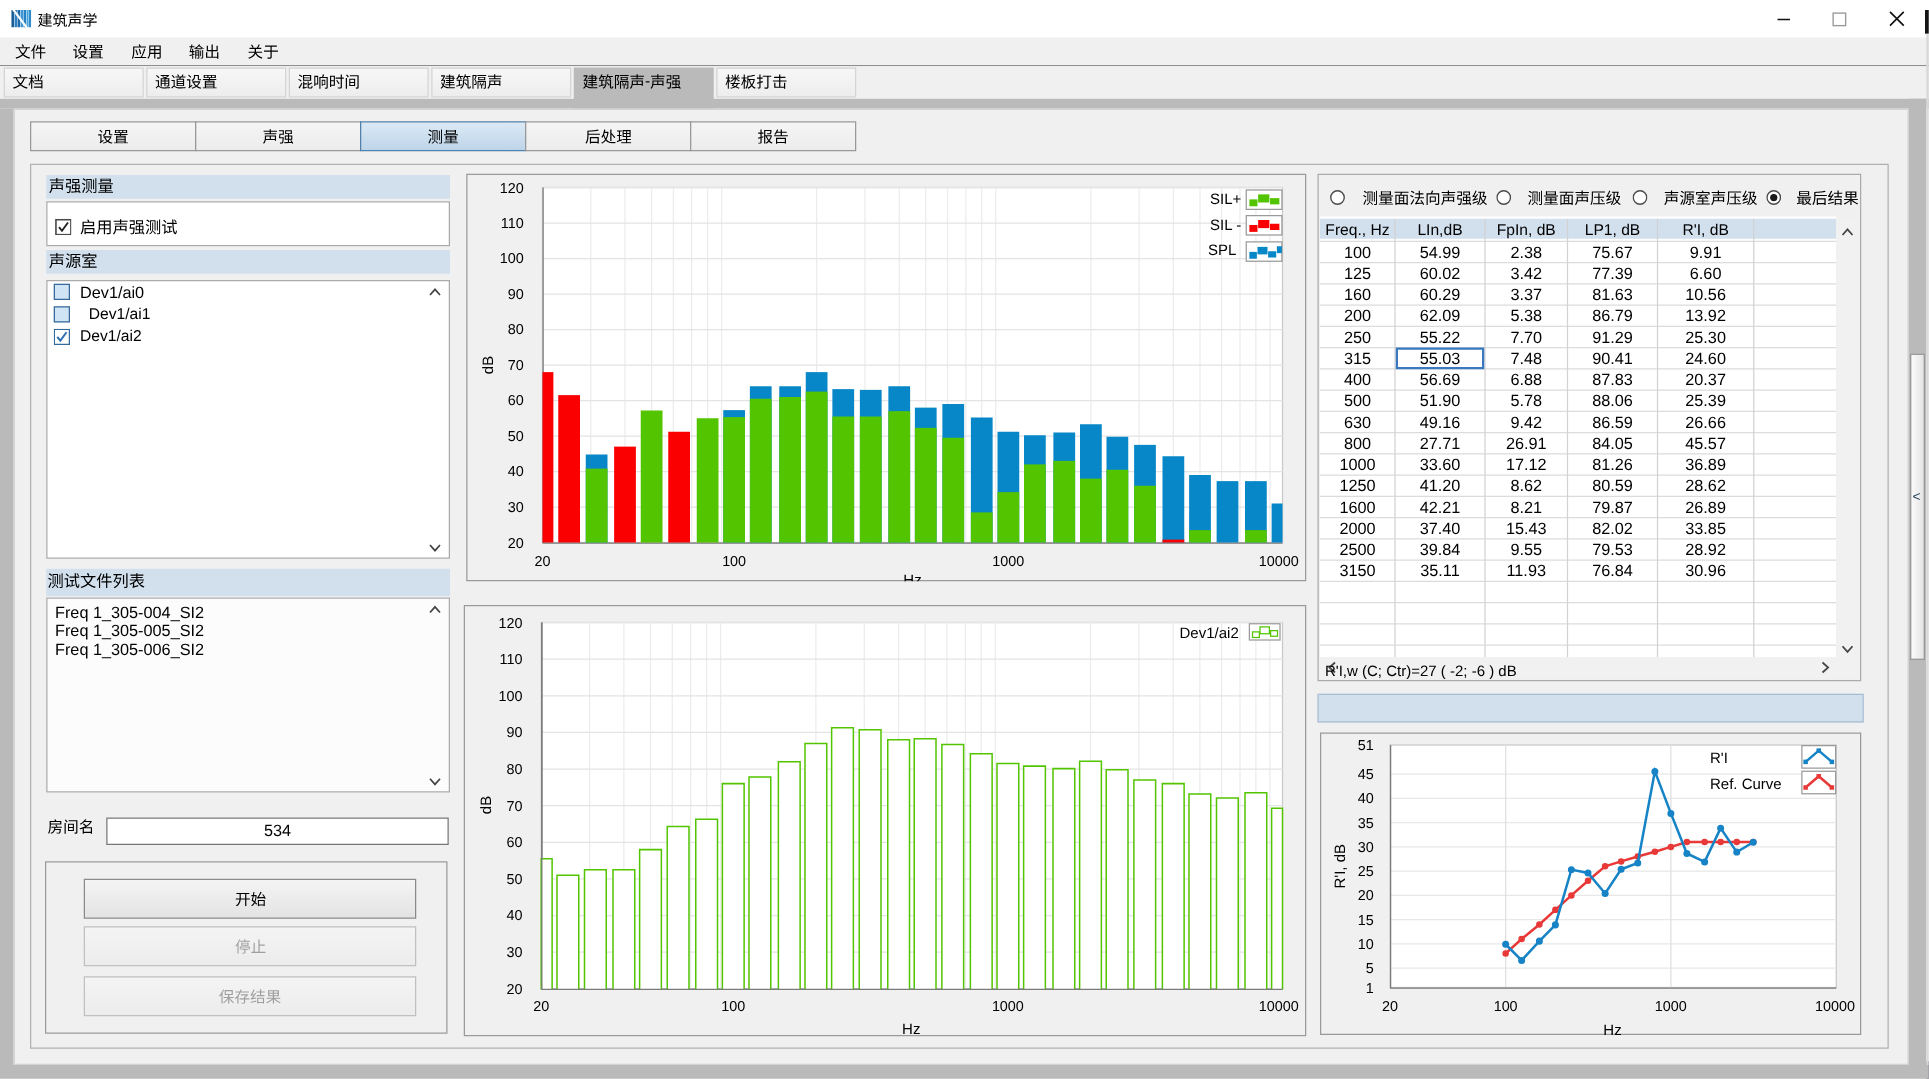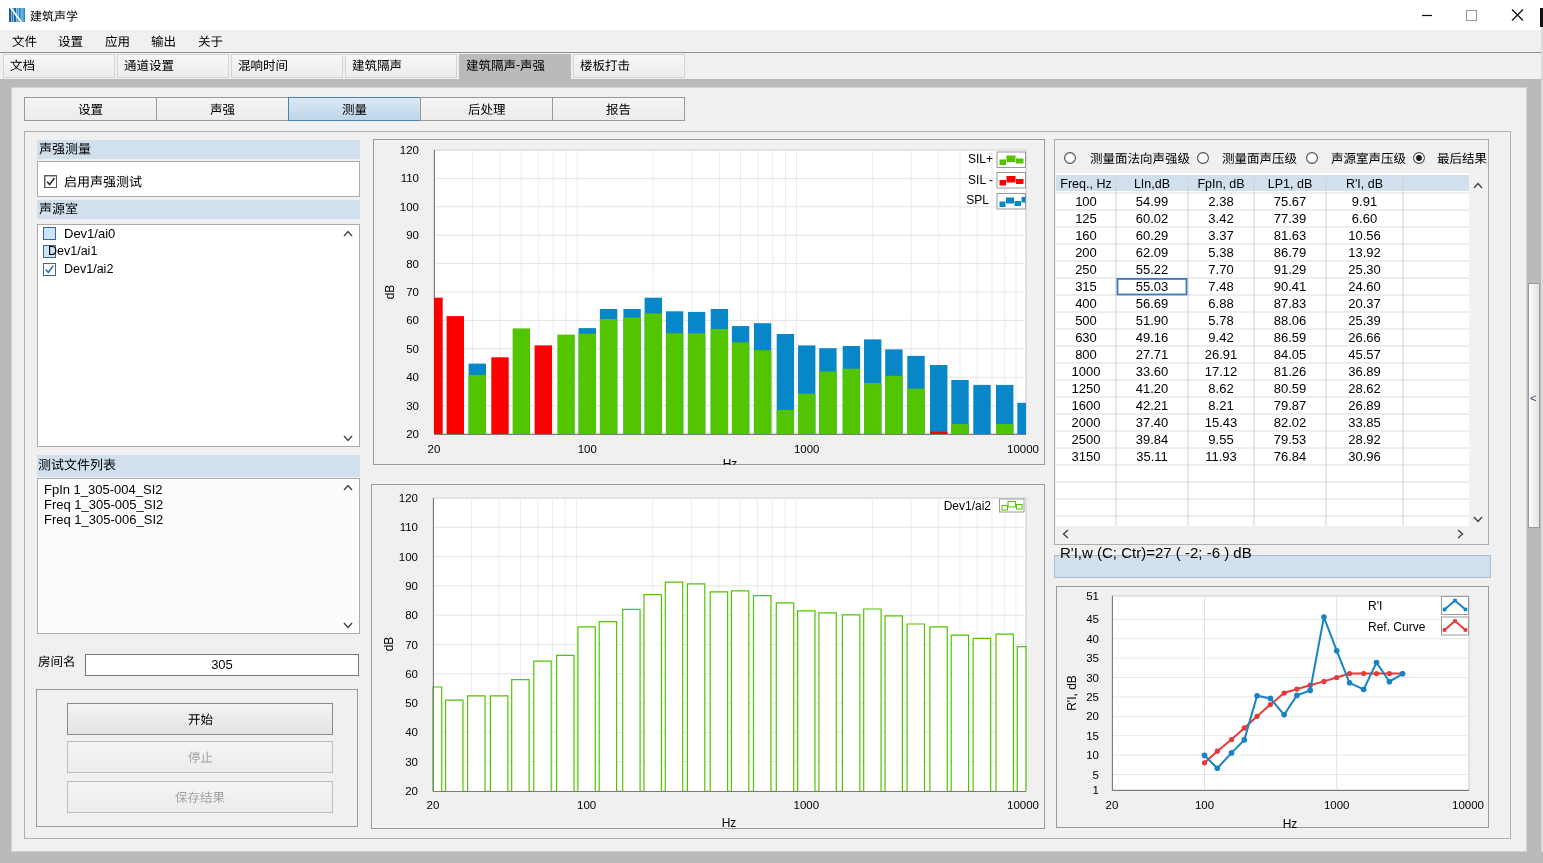"Dev1/ai1" div.abs { left: 48px -> 71px }
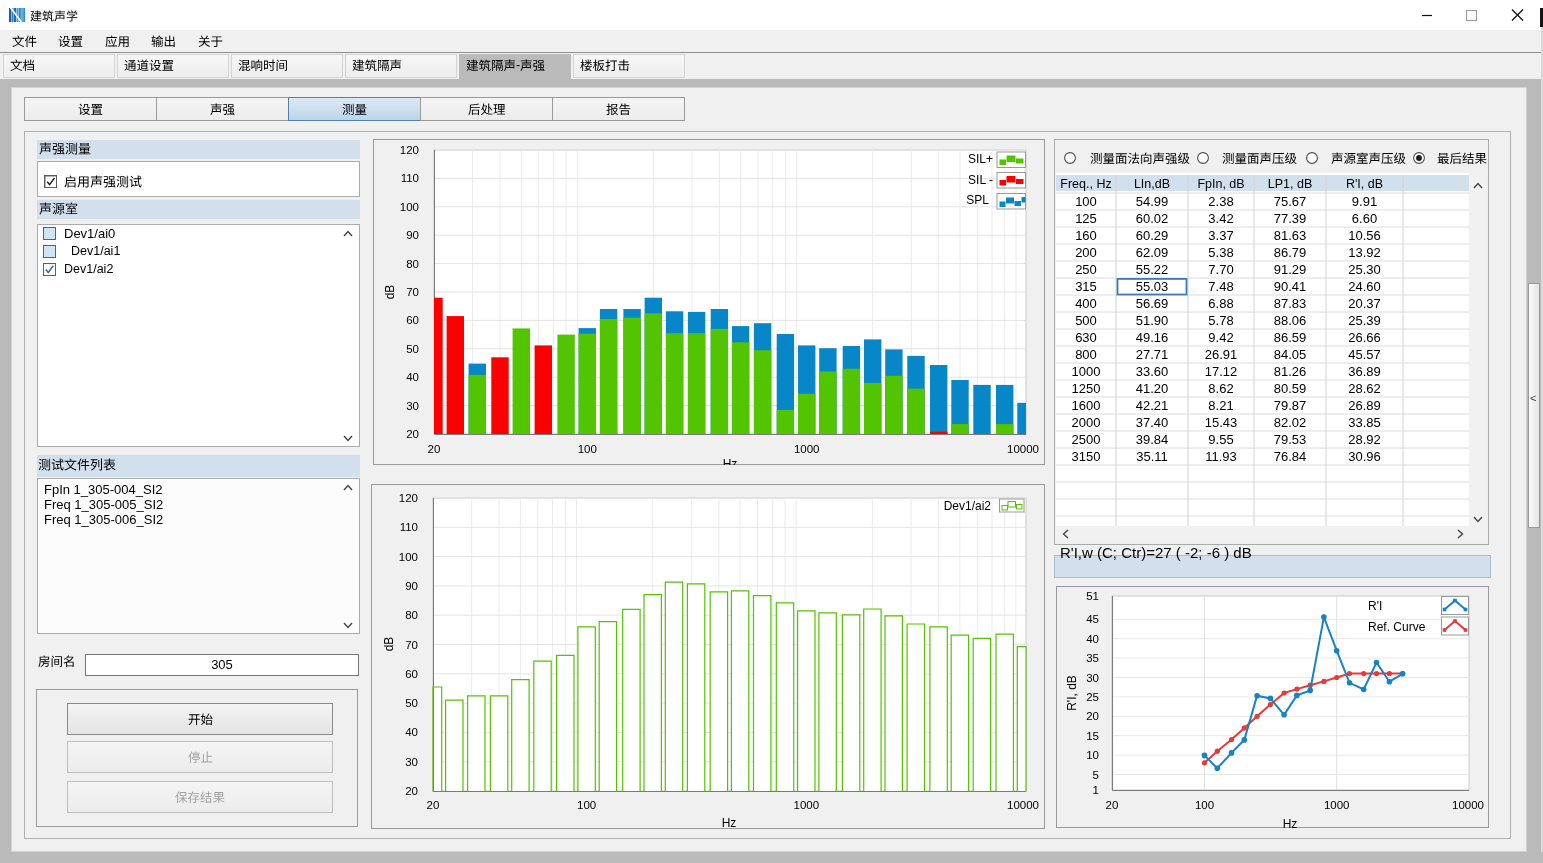"FpIn 1_305-004_SI2" div.abs { text: FpIn -> Freq }
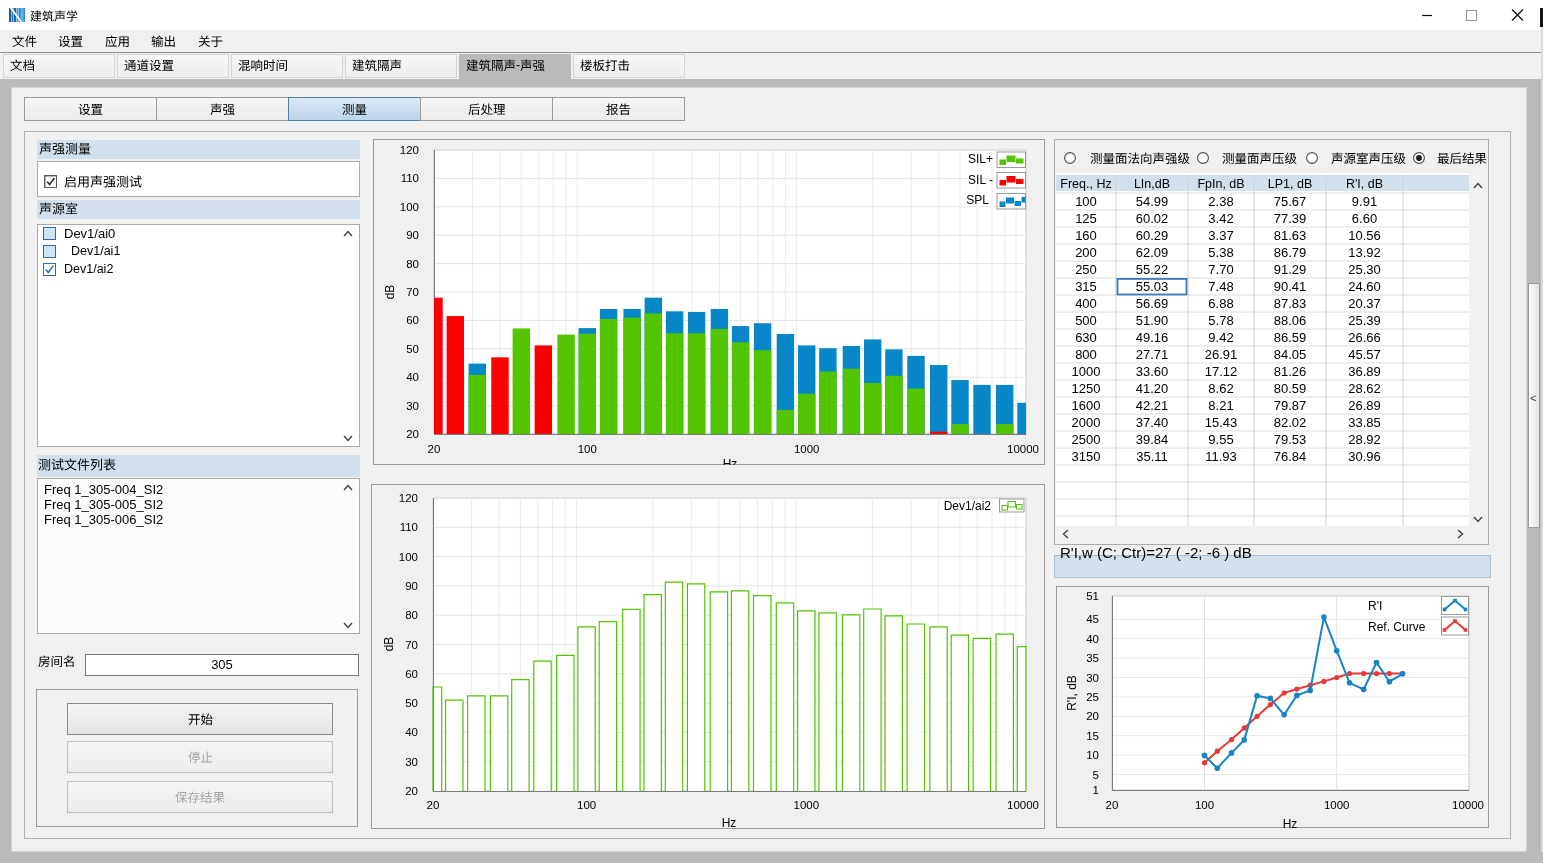"R'I,w (C; Ctr)=27 ( -2;" div.abs { font-size: 15px -> 12px; top: 545px -> 530px }
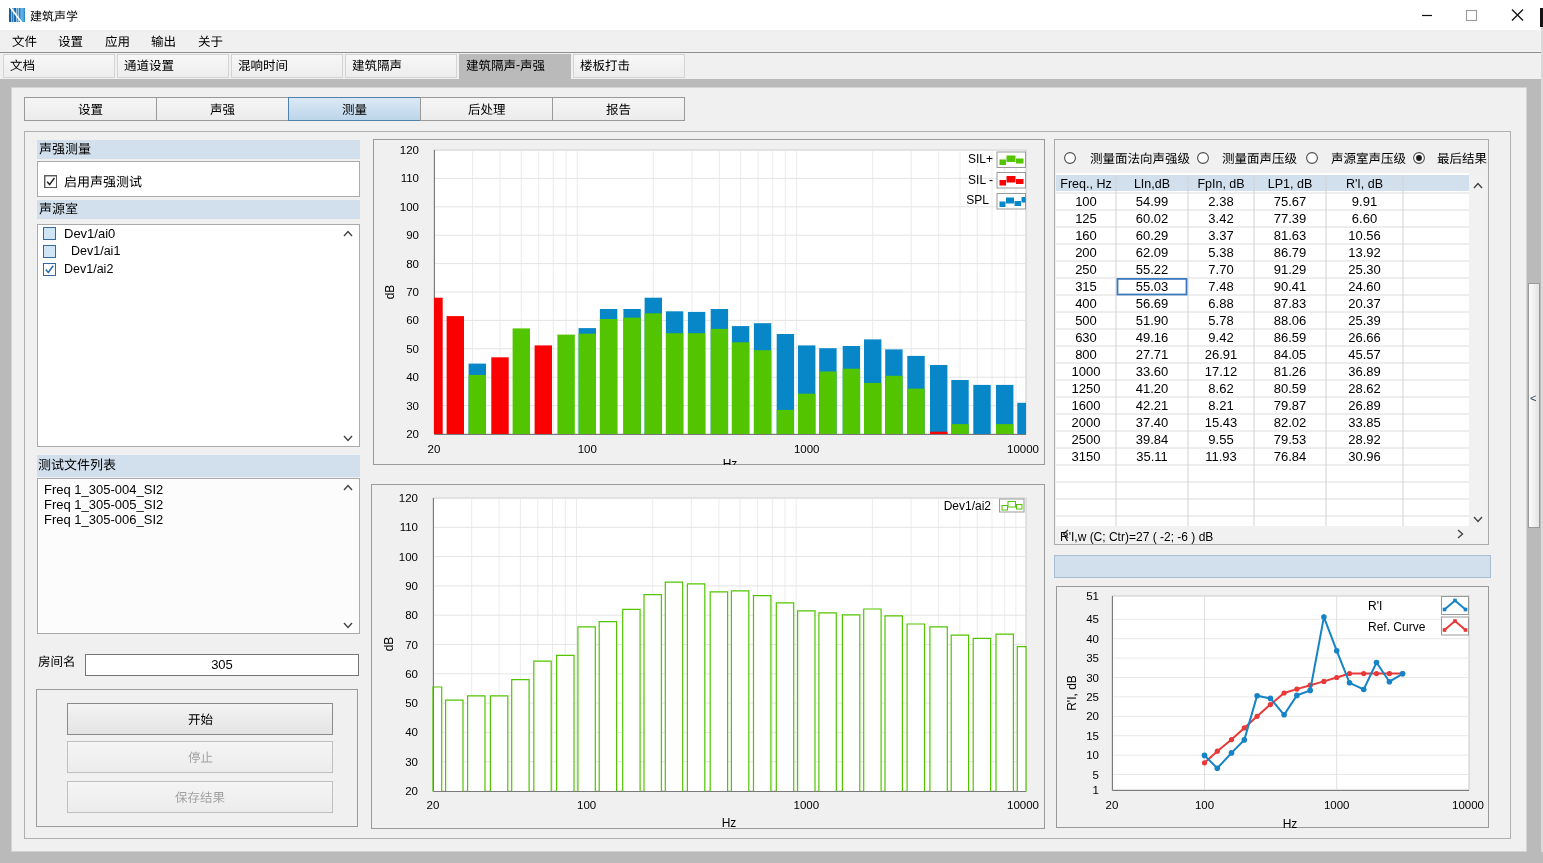"305" div.abs { text: 305 -> 534 }
